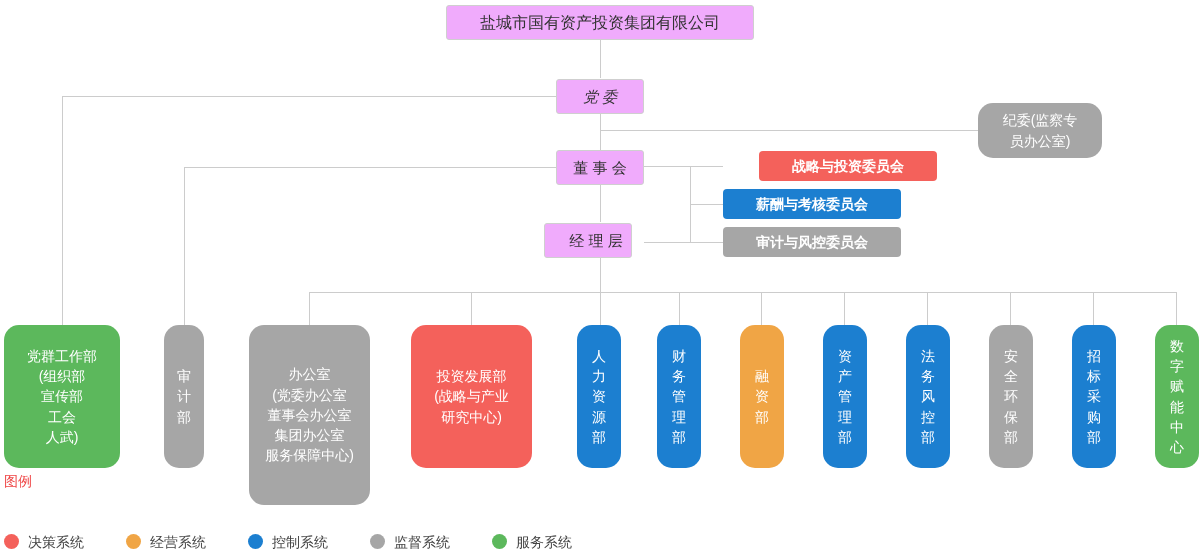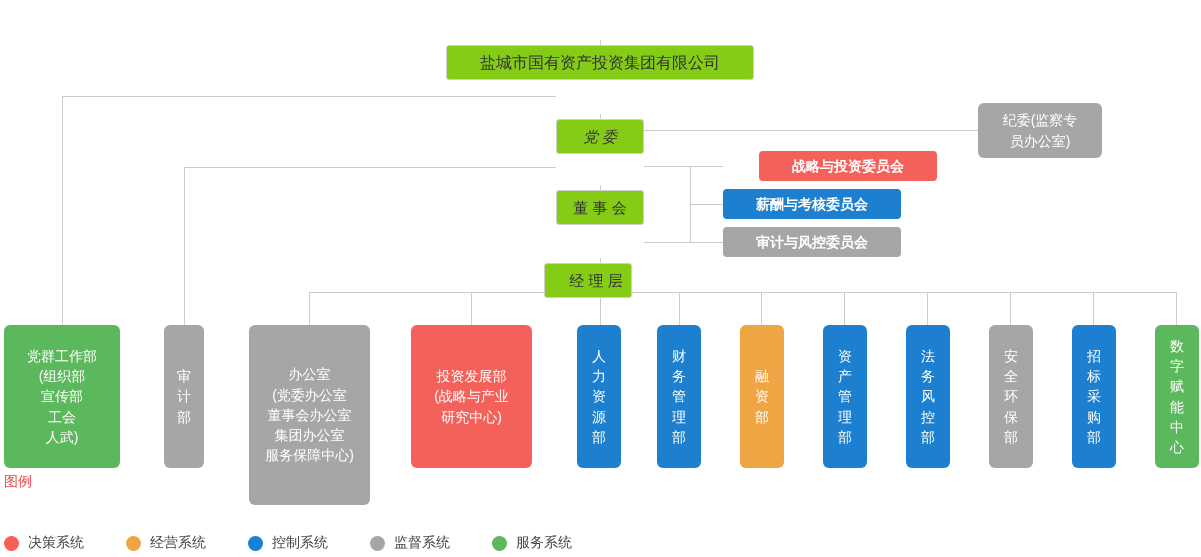"盐城市国有资产投资集团有限公司" .box-plain { background: #84cc16 -> #f0abfc; margin-top: 40px -> none }
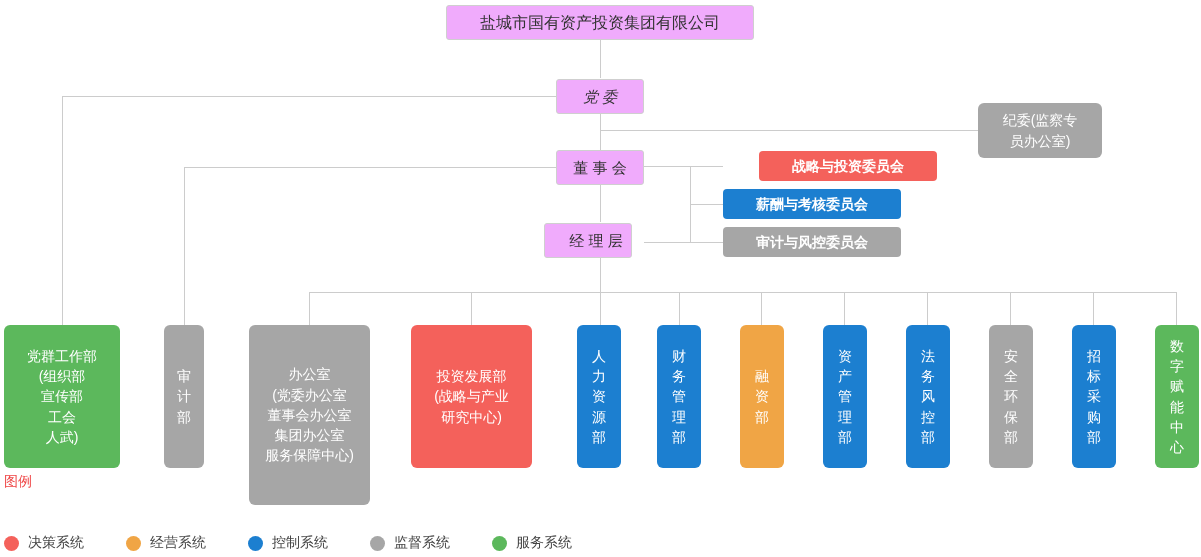"纪委(监察专" .dept { border-radius: 6px -> 15px }
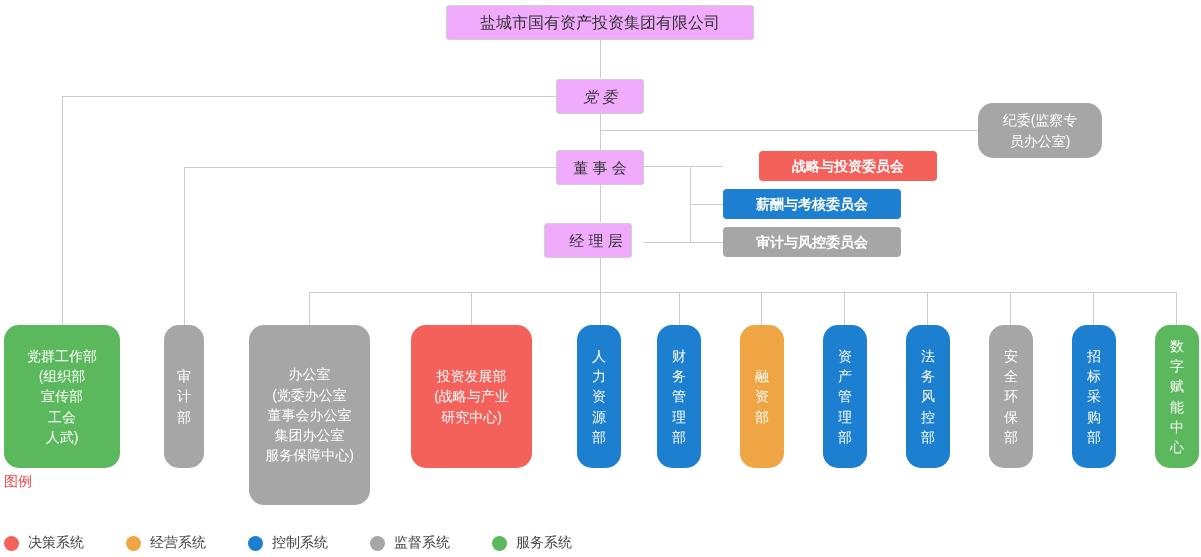"决策系统" .legend-item { align-items: center -> none }
